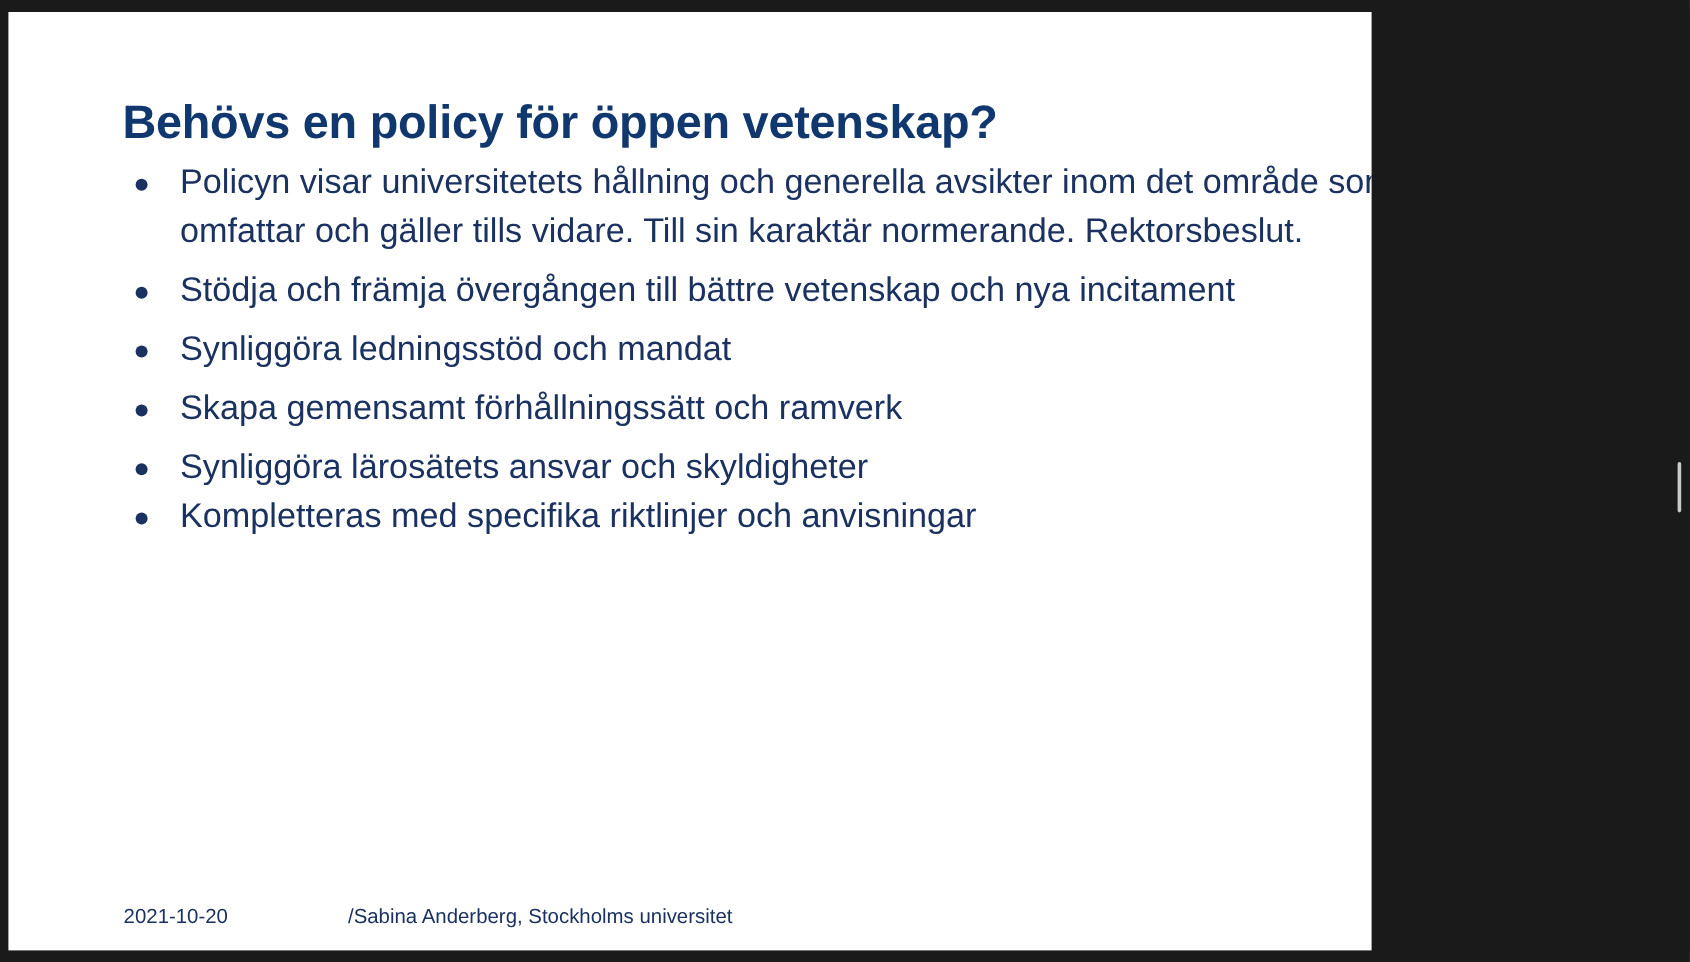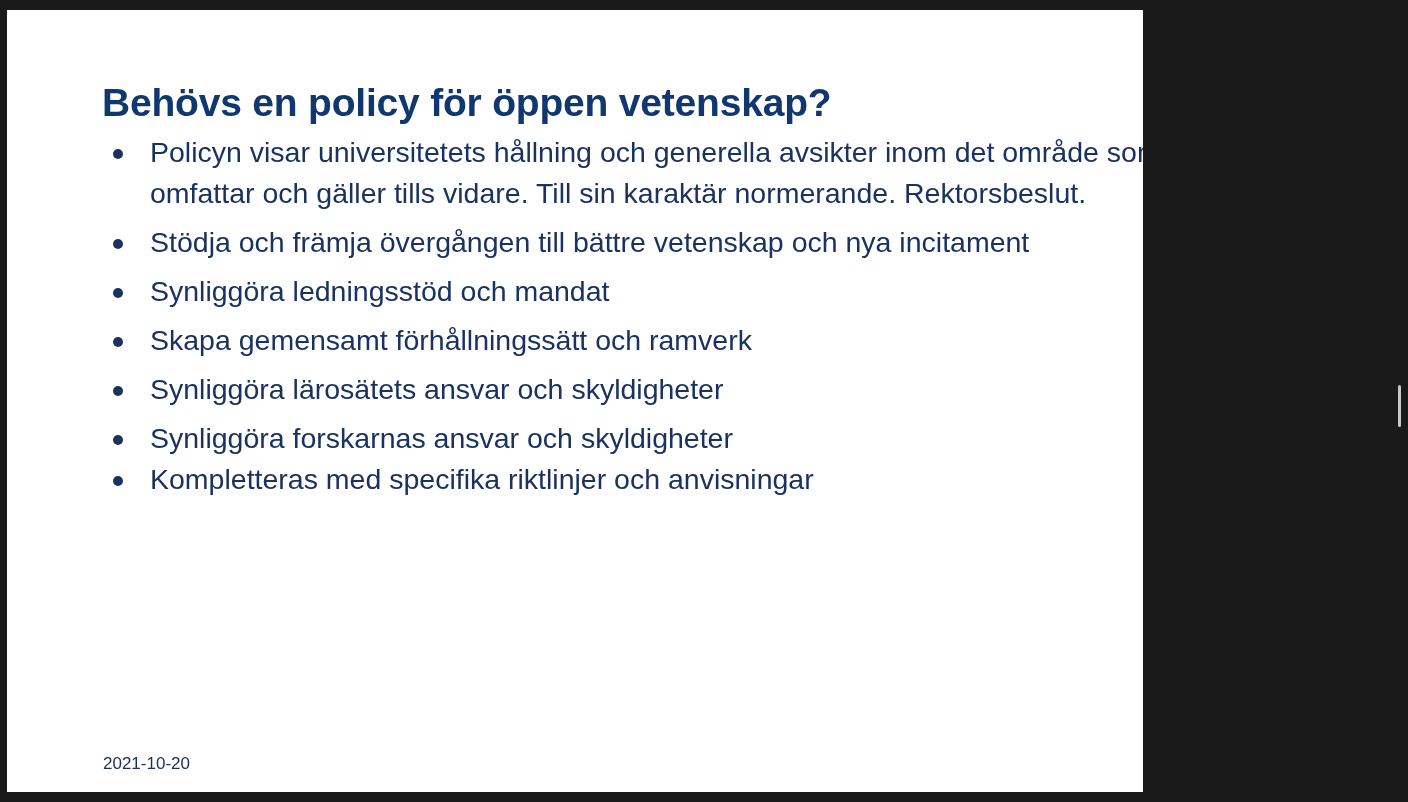"Synliggöra forskarnas ansvar och" li.bullet { html: <li> <span>Synliggöra forskarnas ansvar och skyldigheter</span> </li> -> none }
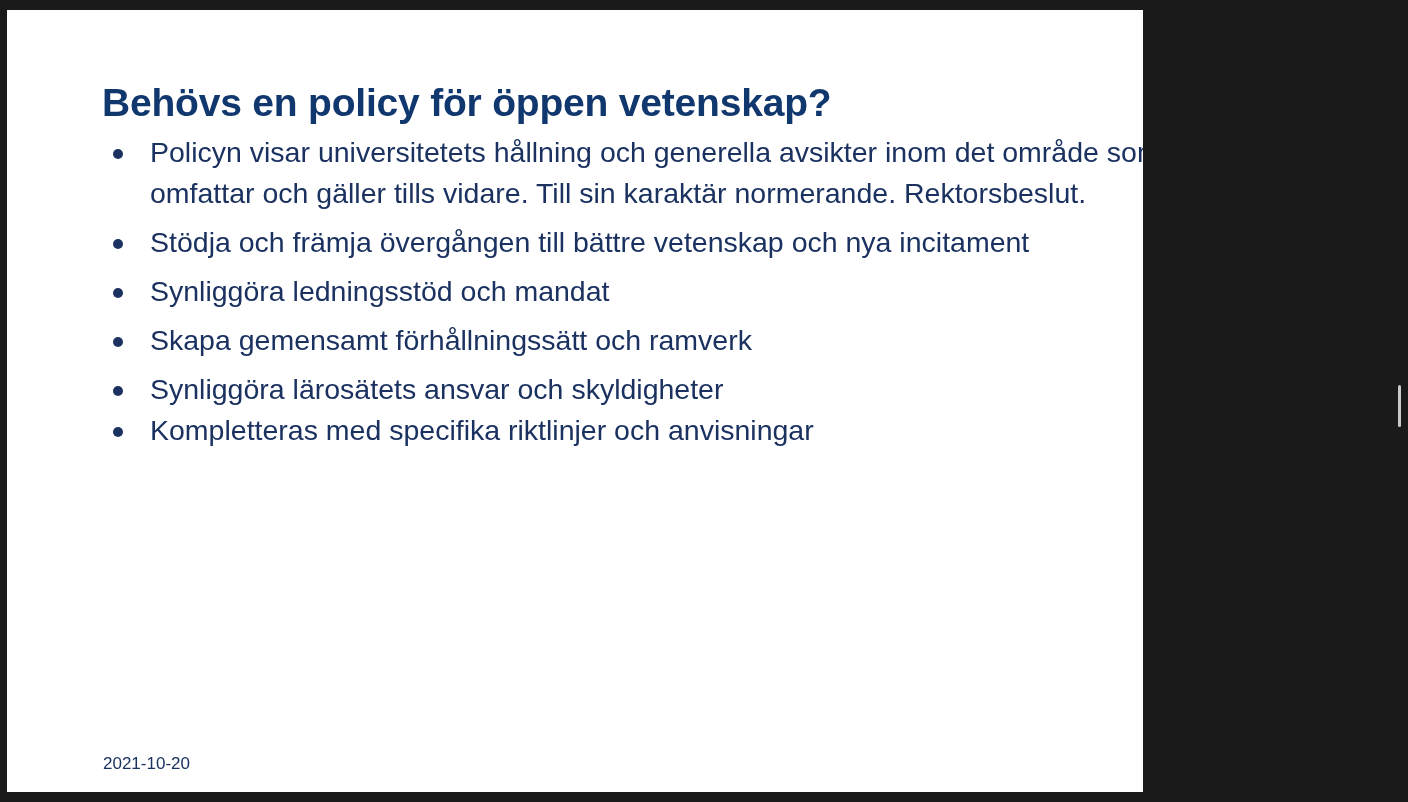"/Sabina Anderberg, Stockholms" div { html: none -> <div>/Sabina Anderberg, Stockholms universitet</div> }
